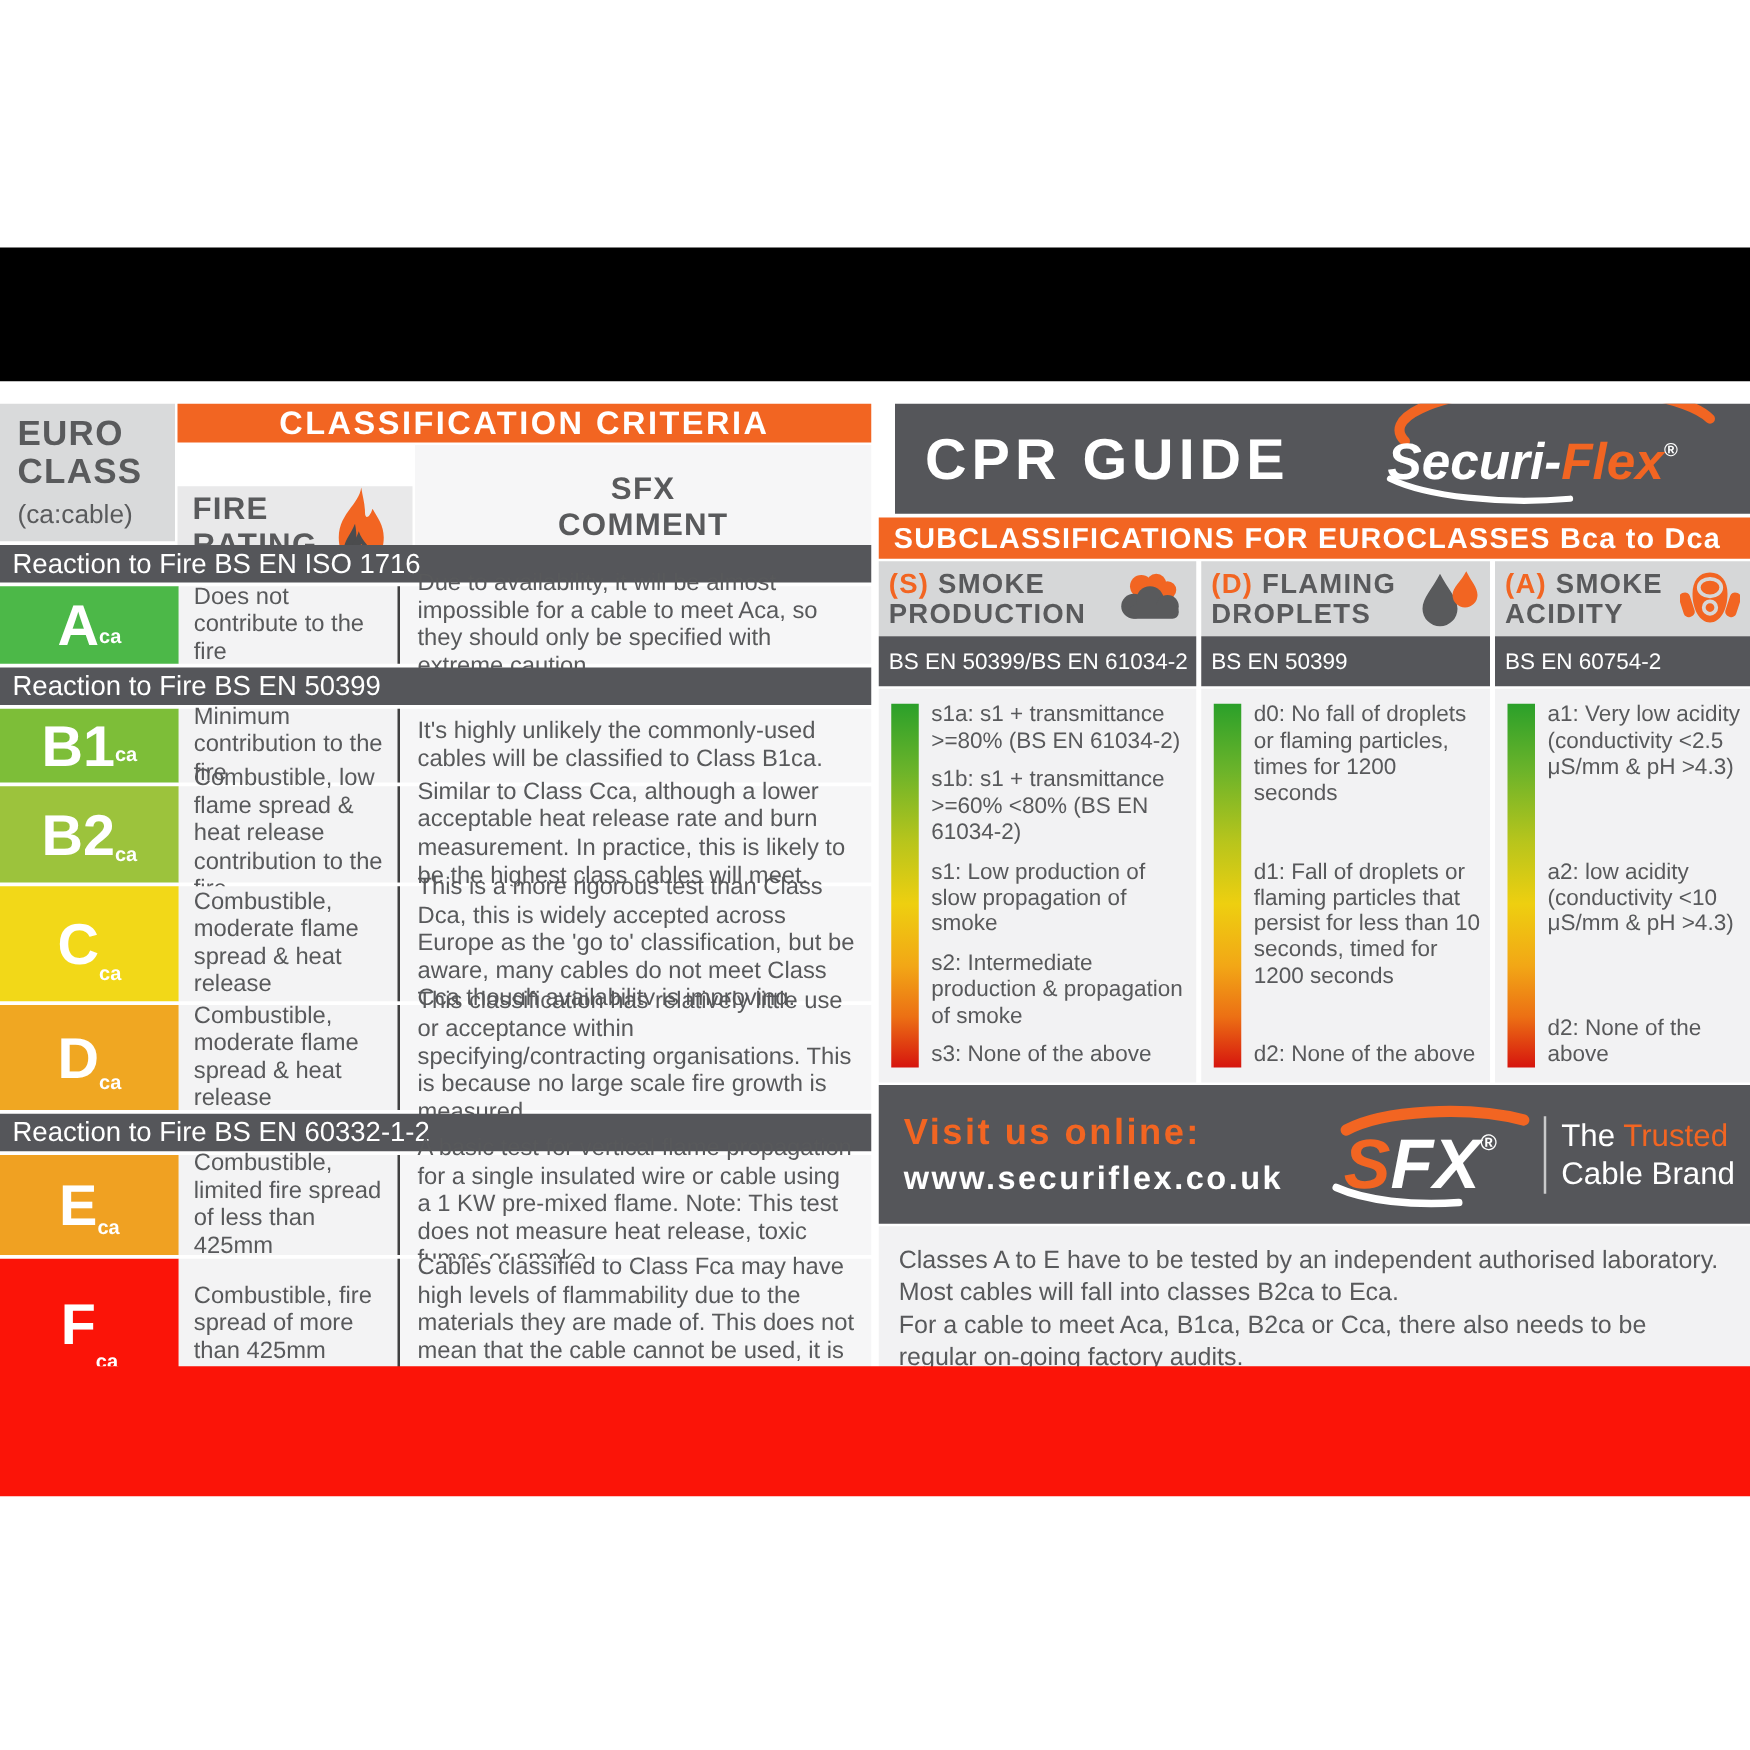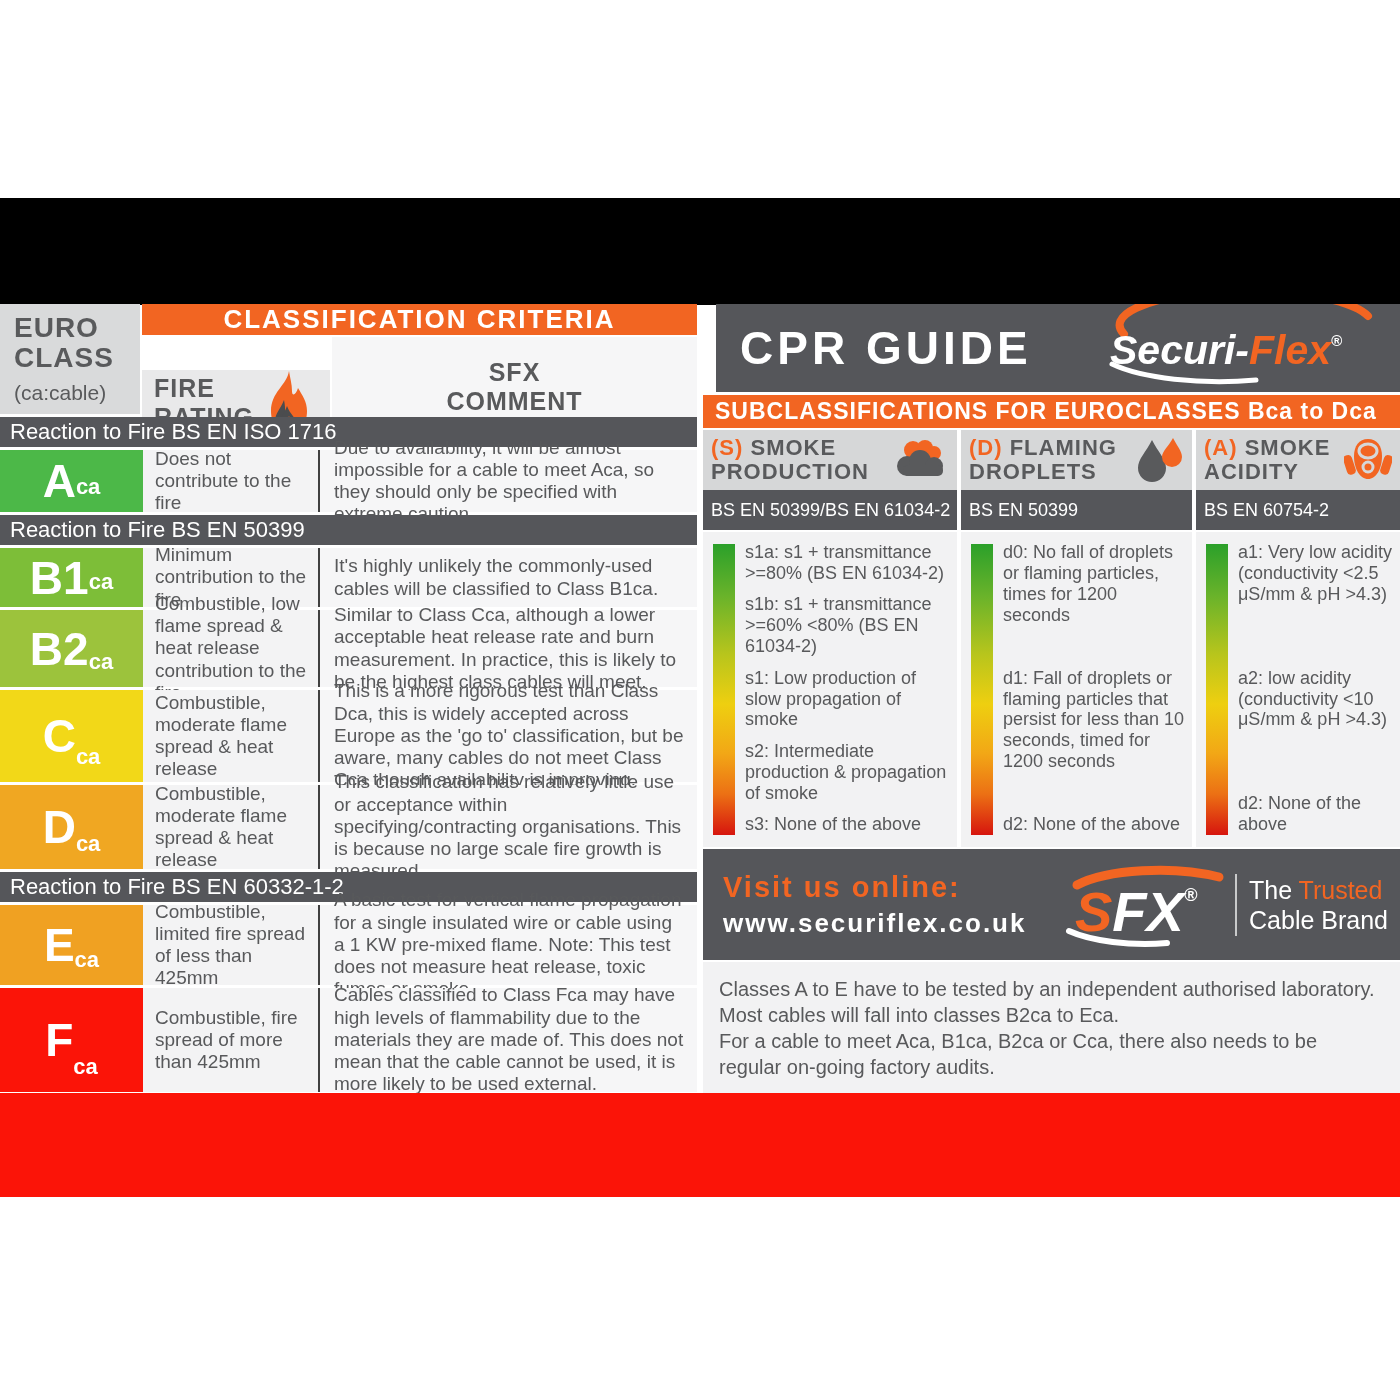"EURO" .content { top: 304px -> 323px }
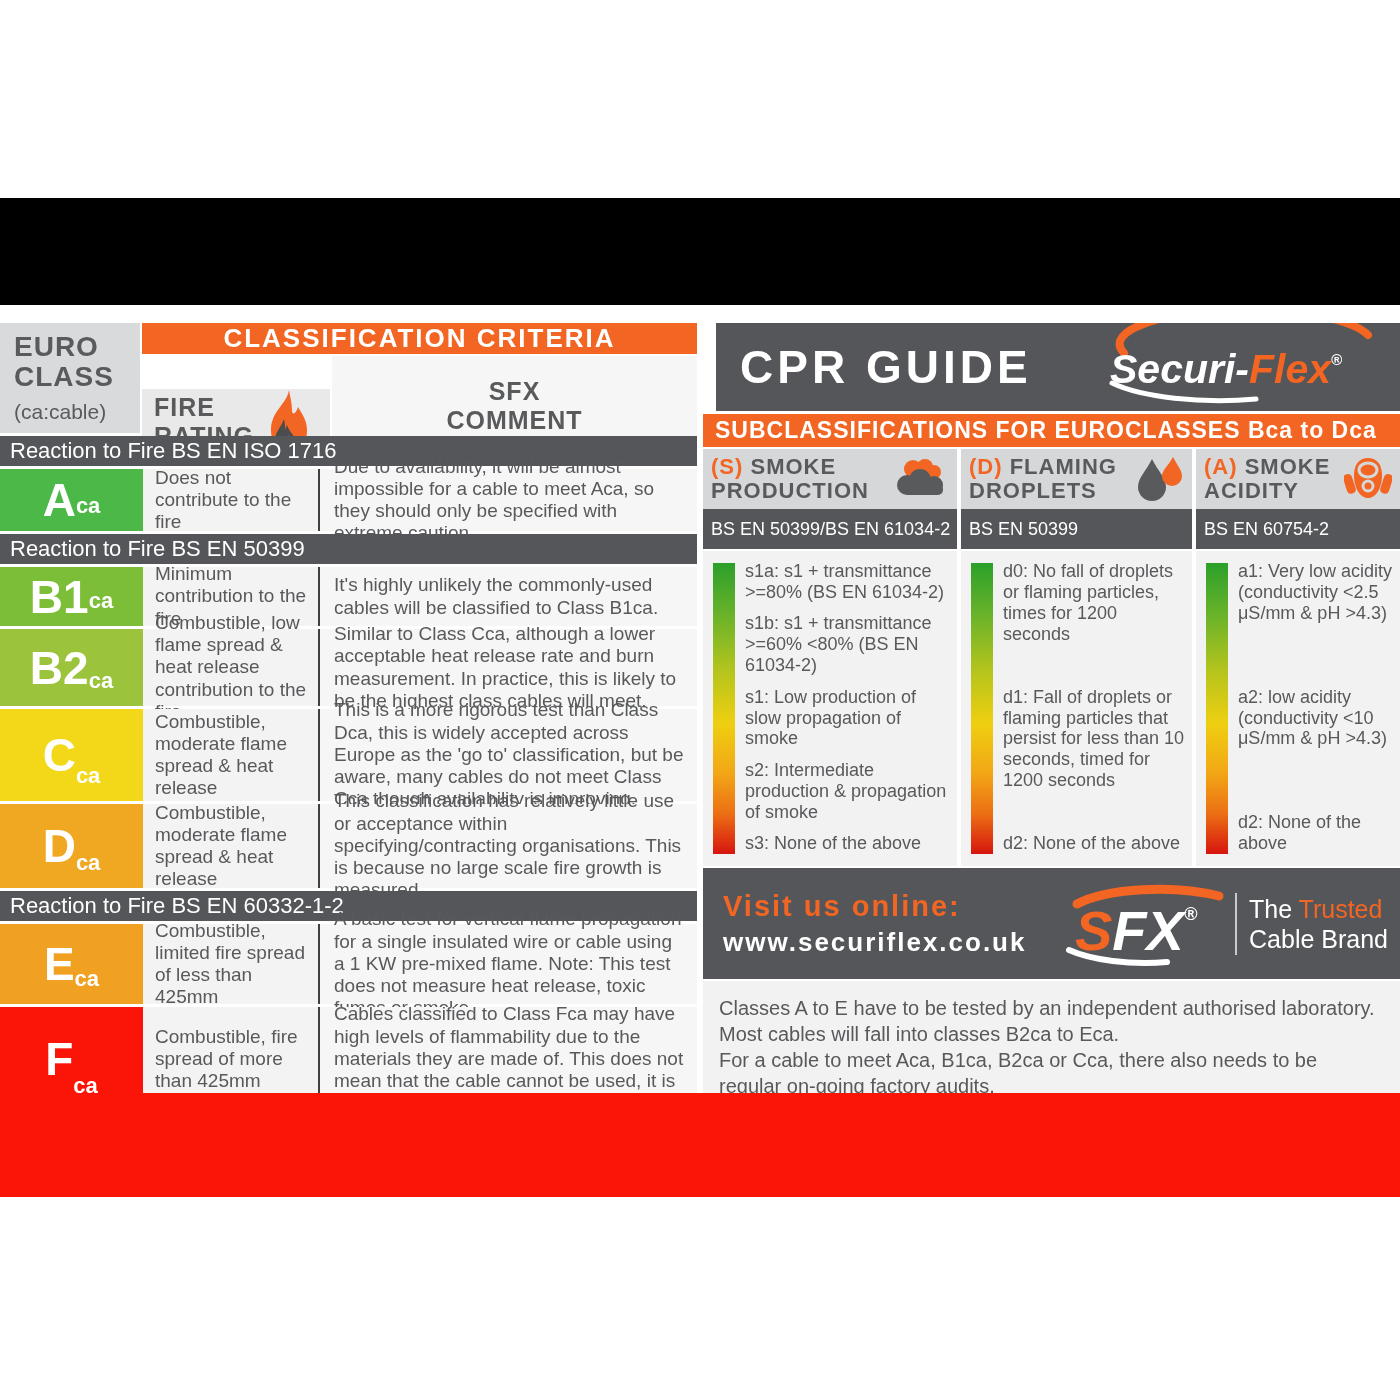"ca" .lcell-letter .sub { font-size: 22px -> 16px }
